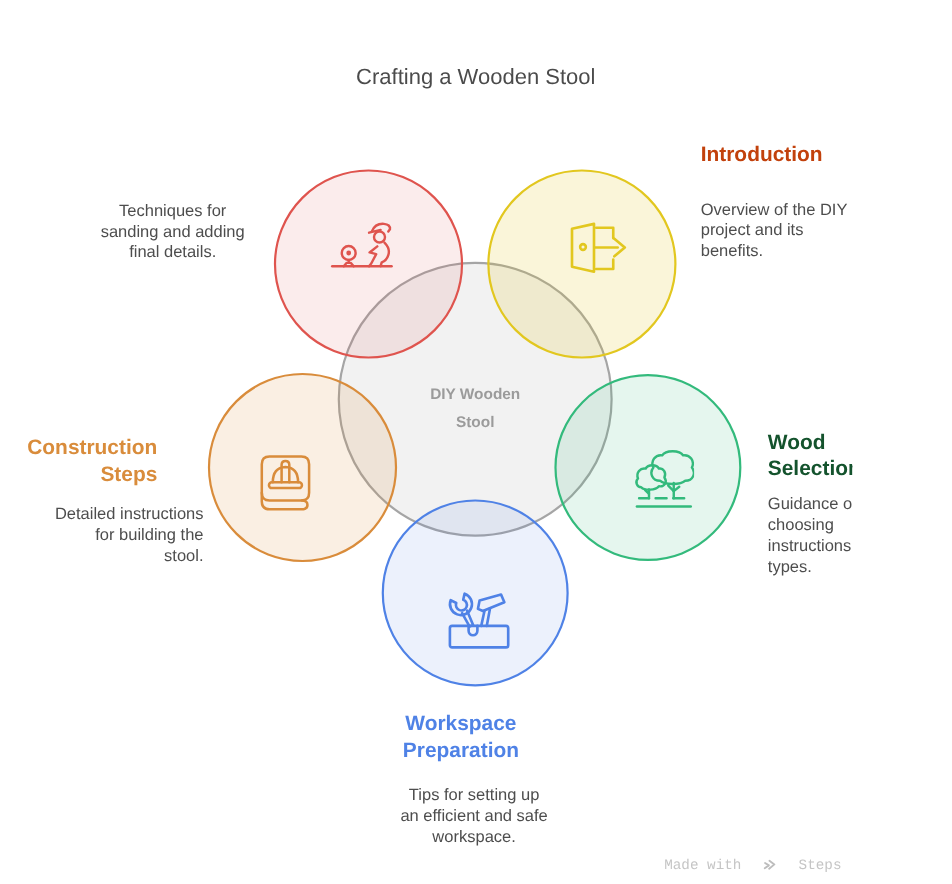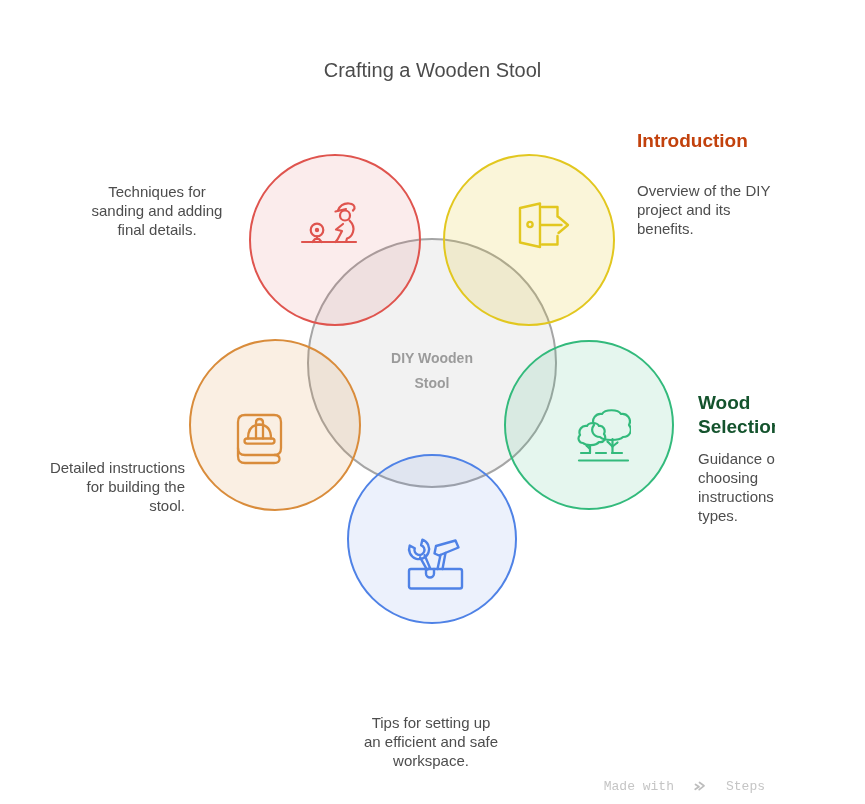"Construction" div.abs { html: none -> <div>Construction Steps</div> }
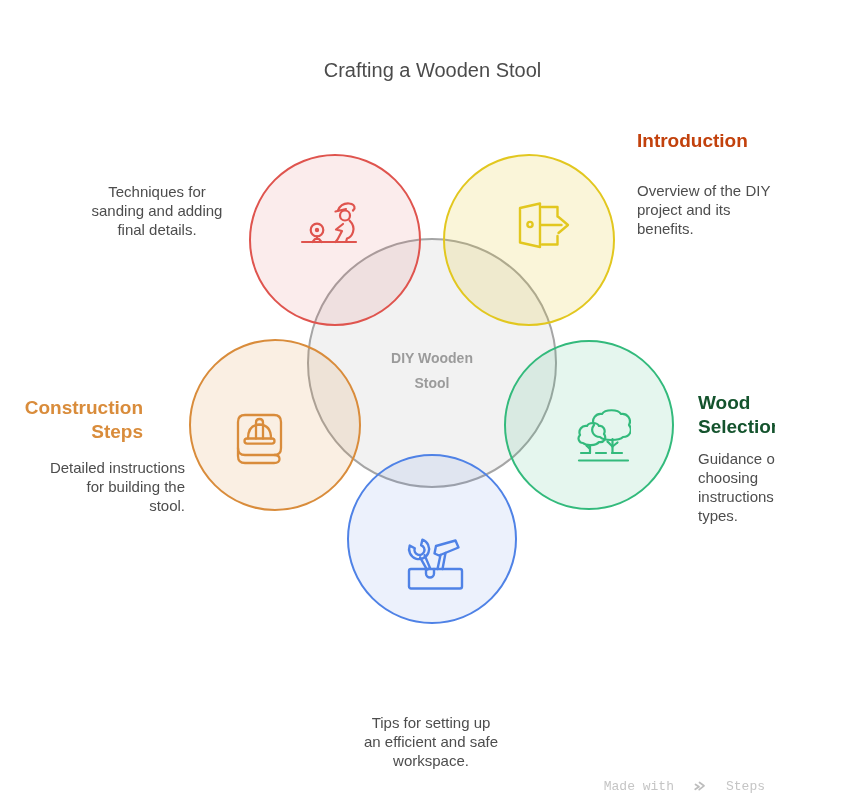"Workspace" div.abs { html: none -> <div>Workspace Preparation</div> }
